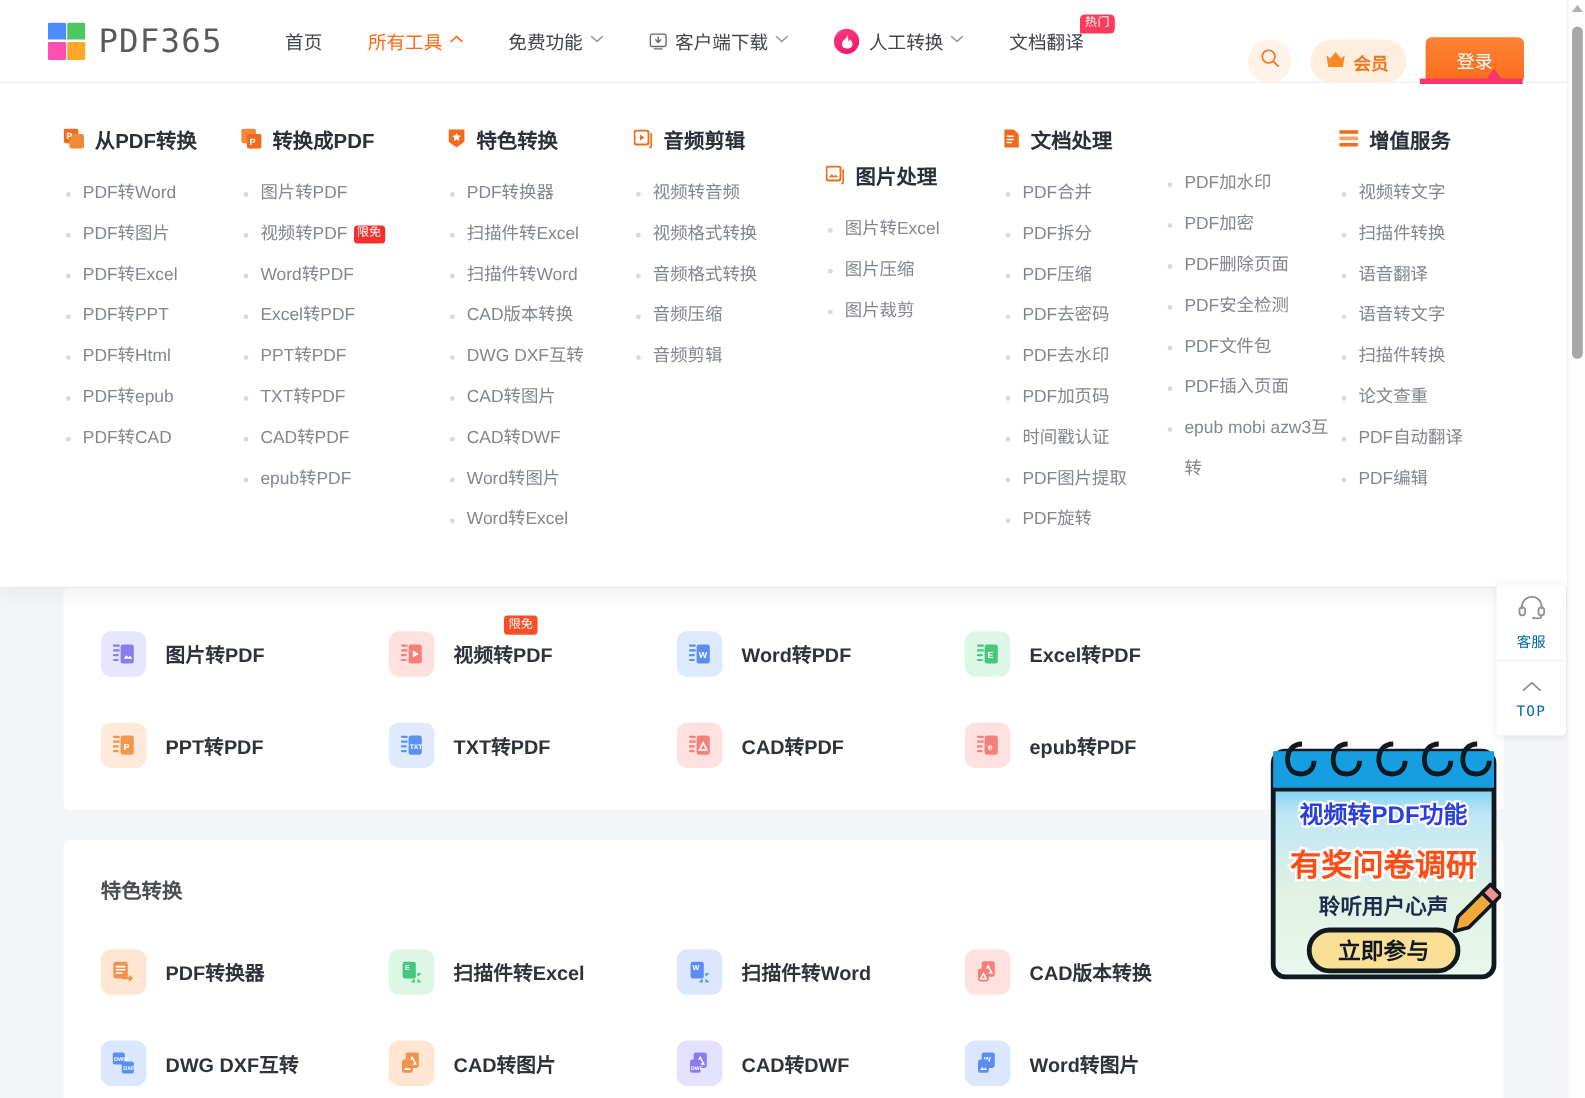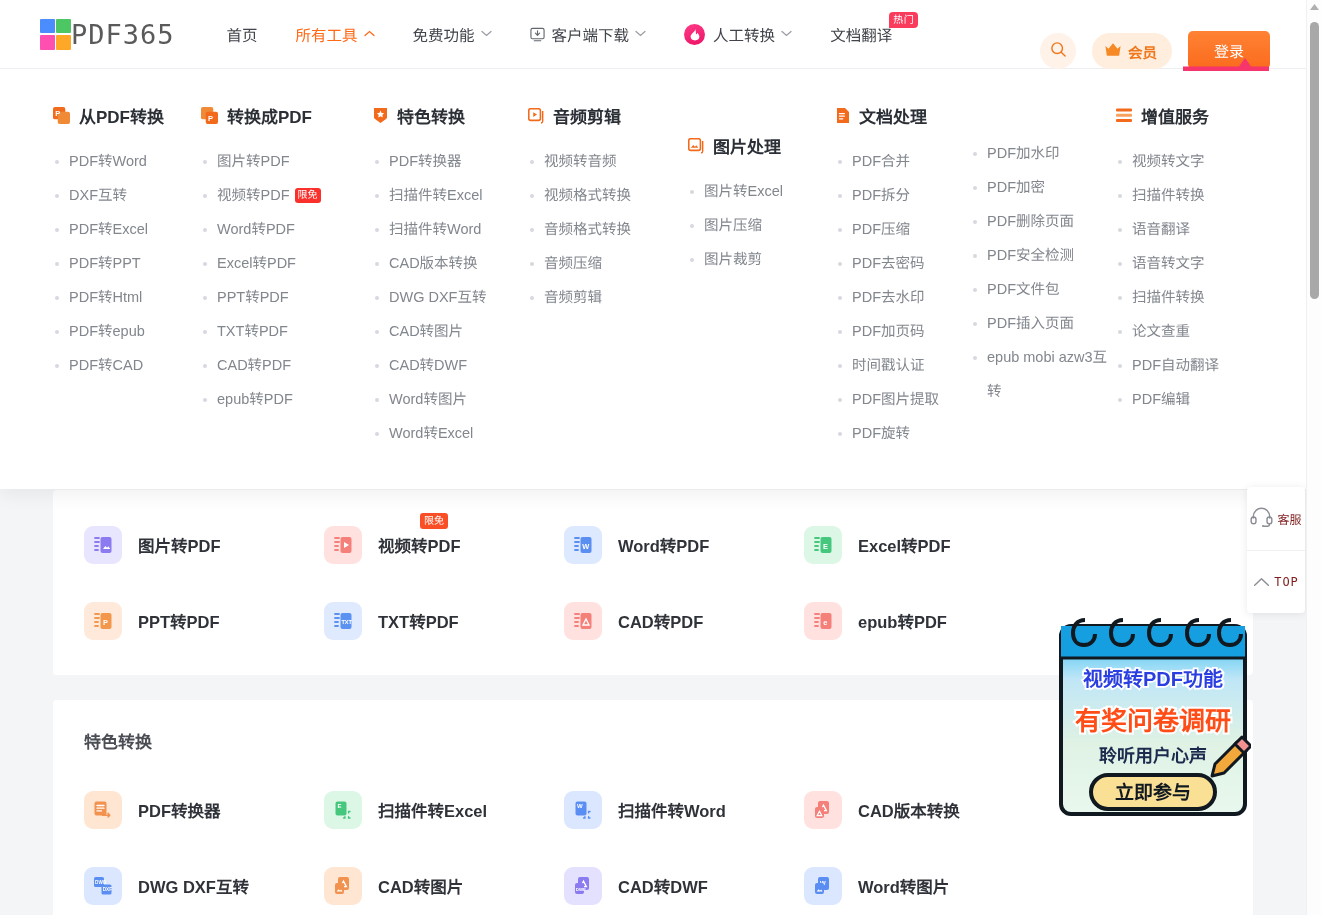"PDF365" .logo-text { margin-left: none -> 11px }
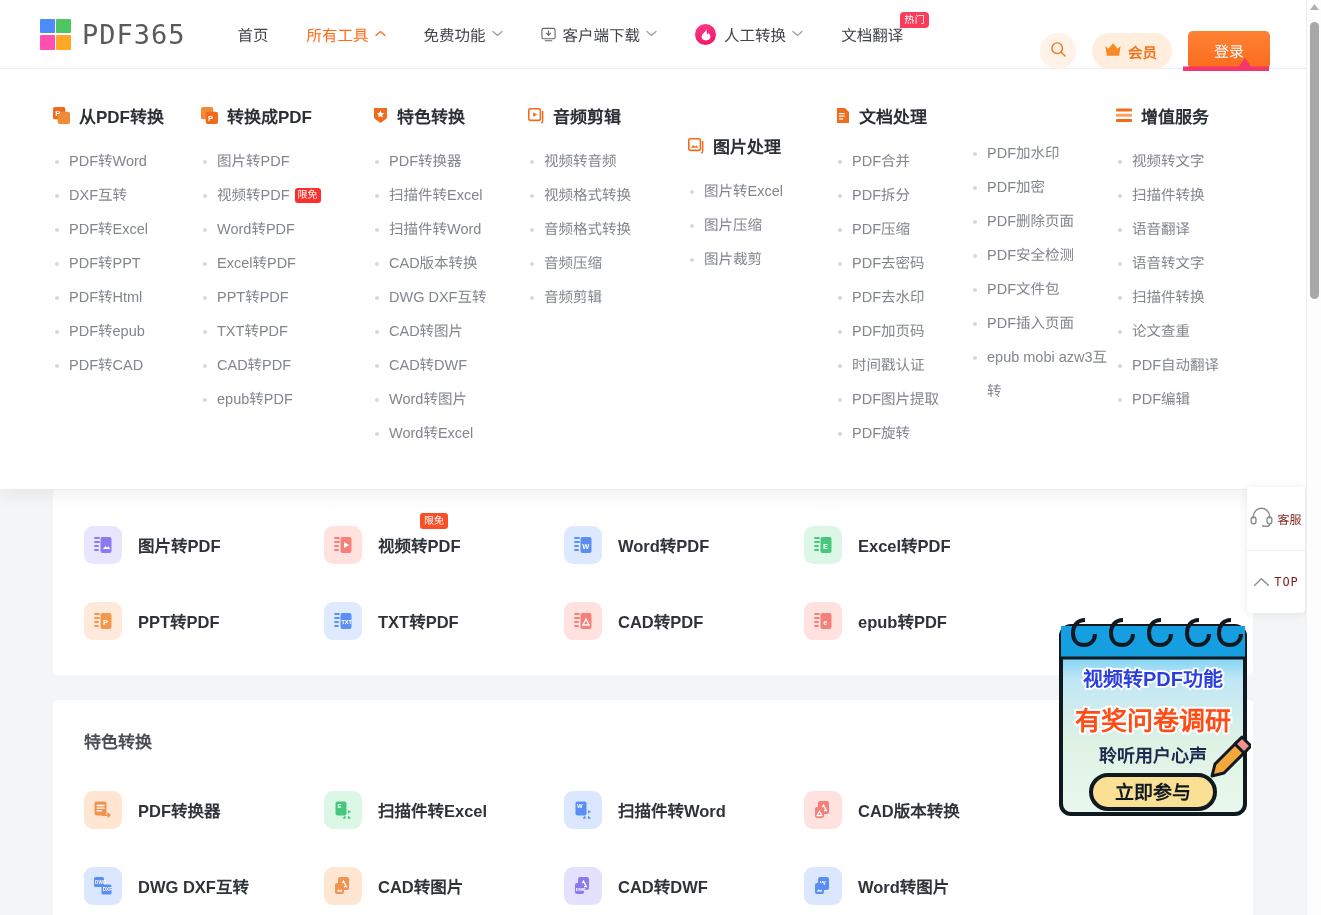"DXF互转" span { text: DXF互转 -> PDF转图片 }
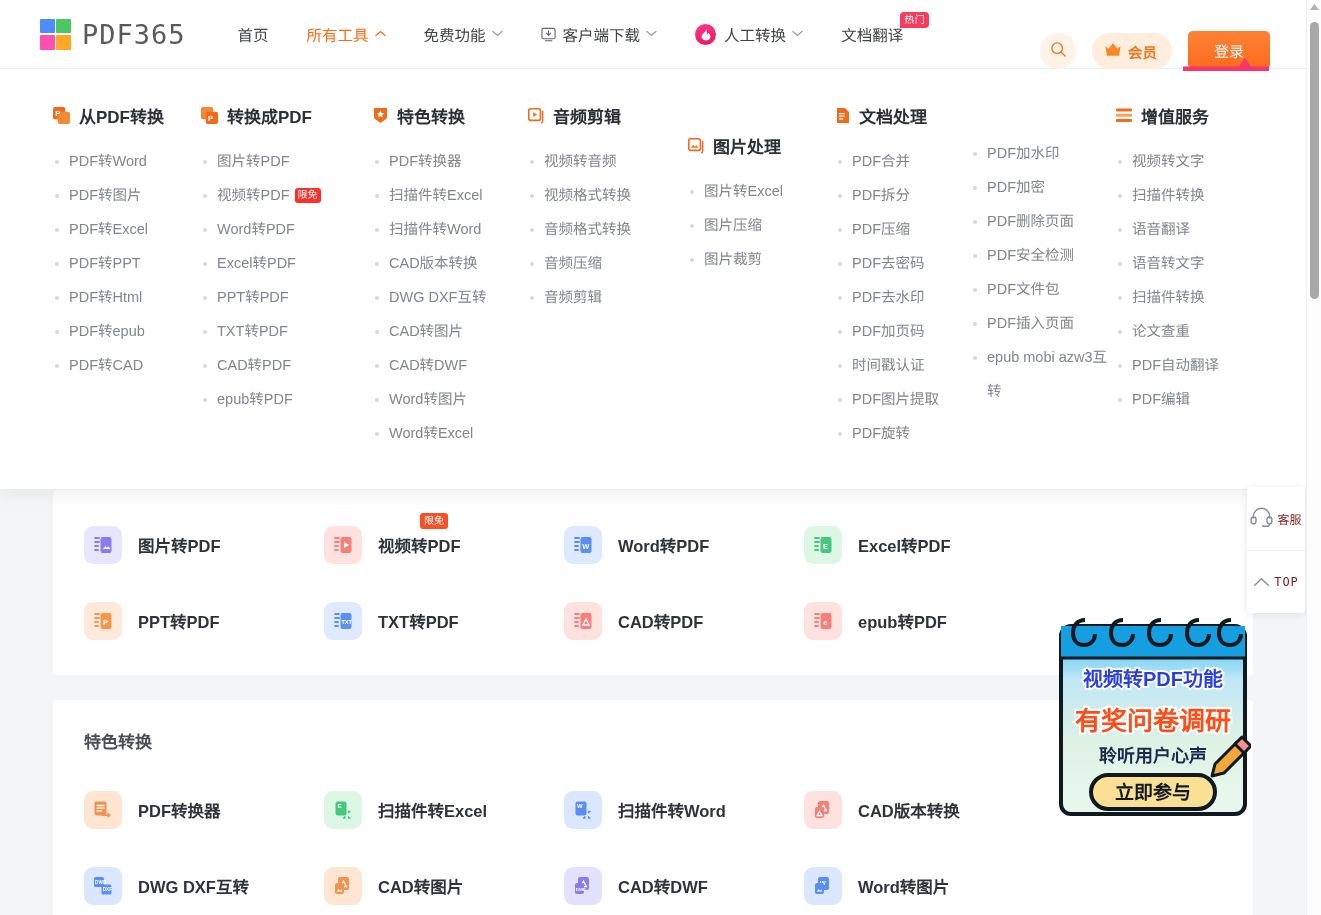"客服" .fw-item { color: #7f1d1d -> #0369a1; flex-direction: row -> column }
